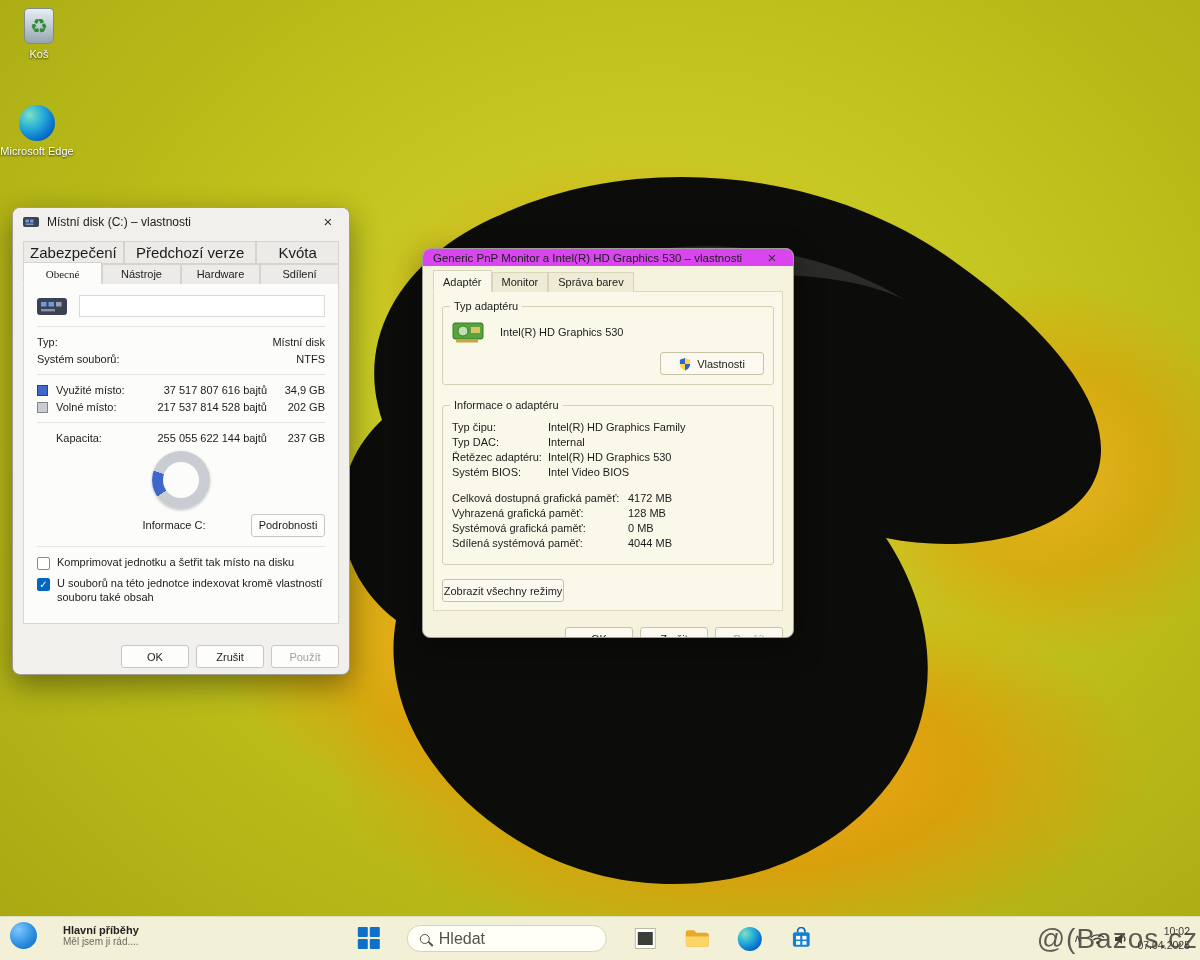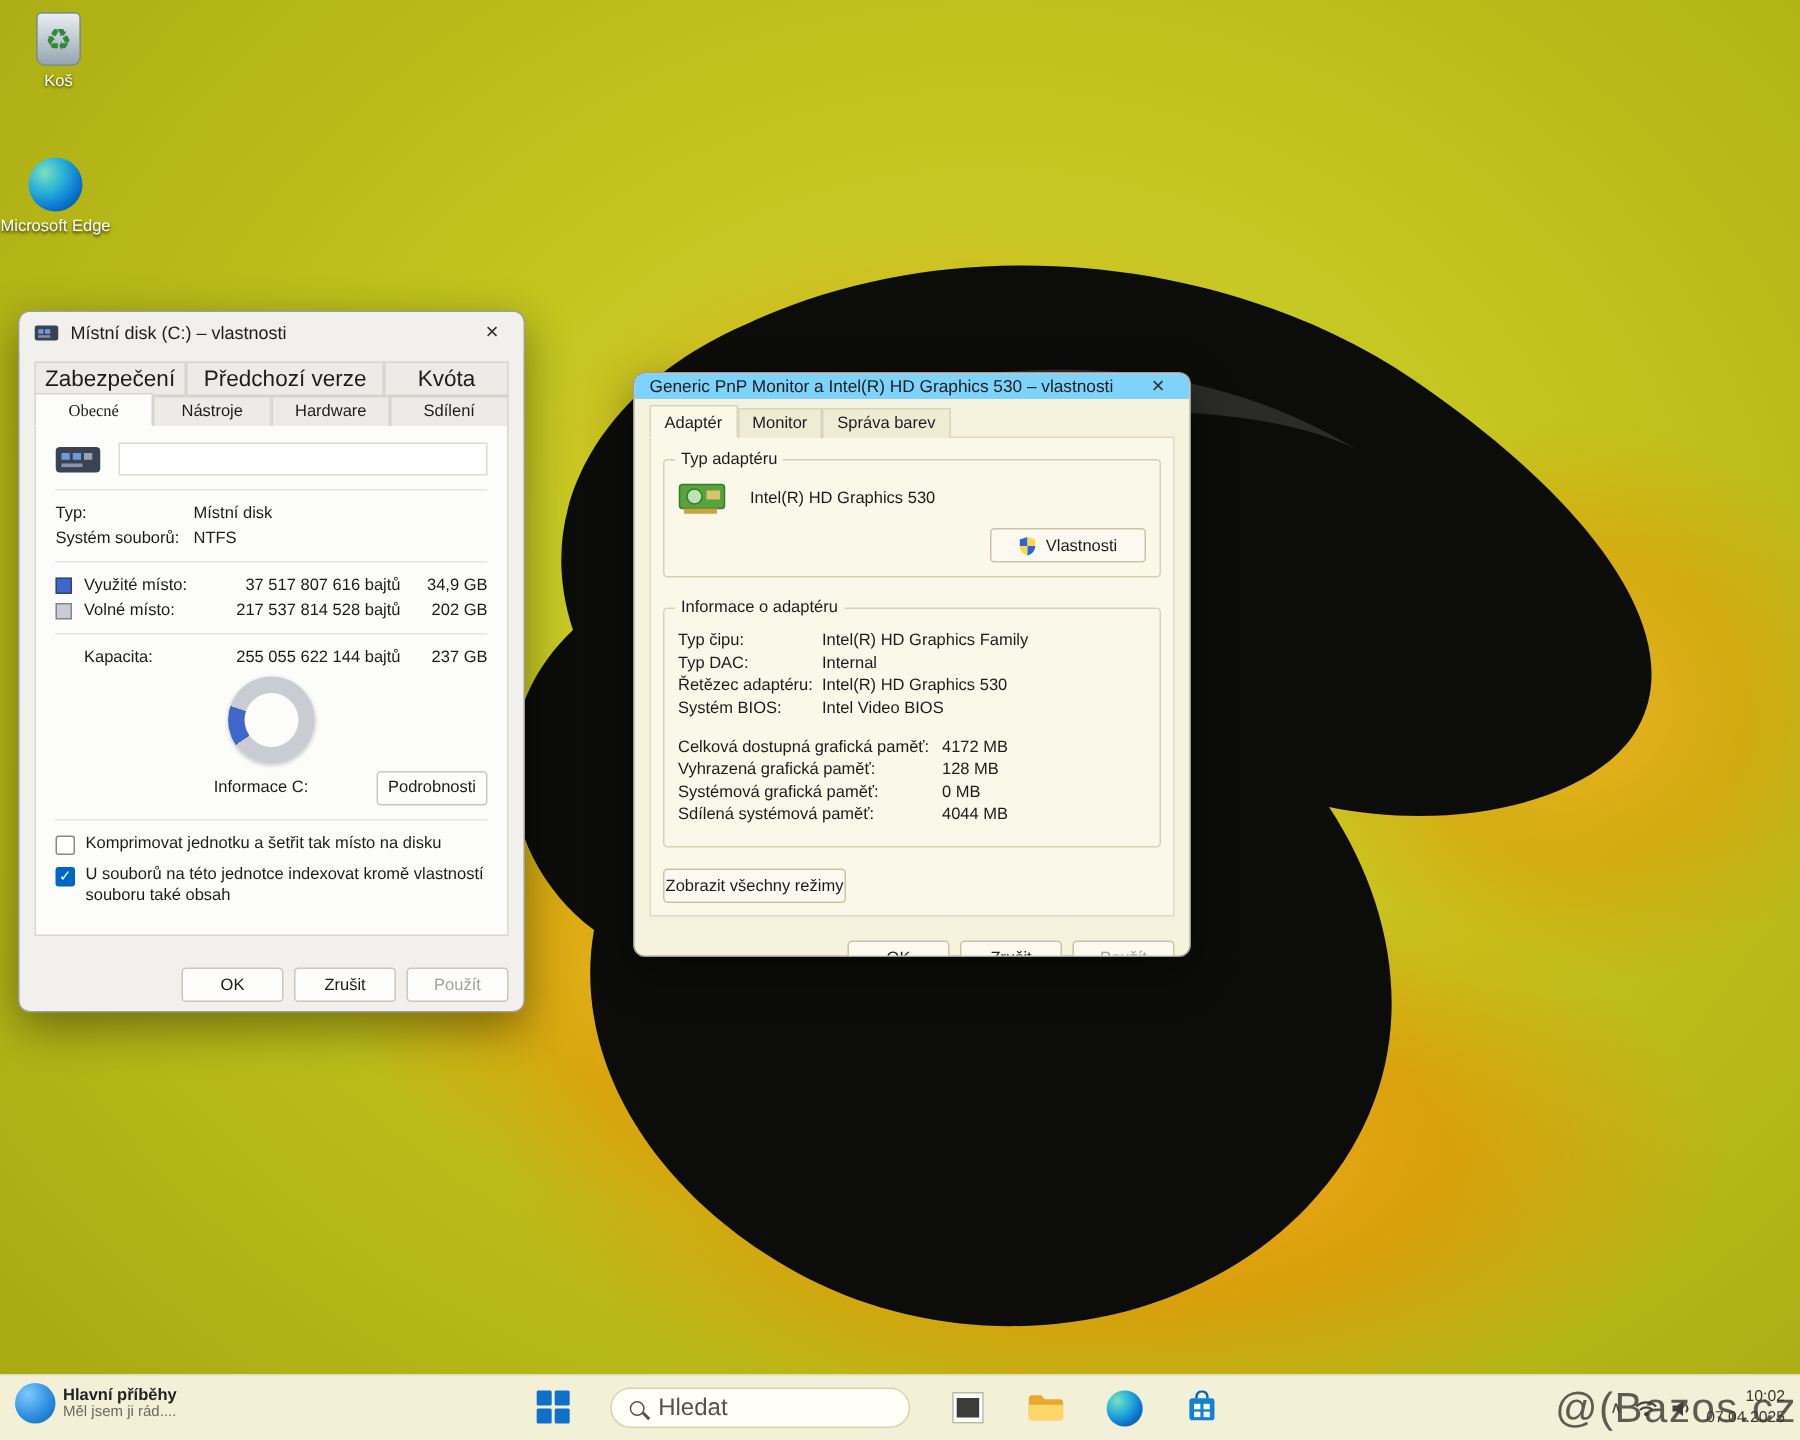"Generic PnP Monitor a Intel(R)" #adapter-dialog .titlebar { background: #7dd3fc -> #d946ef }
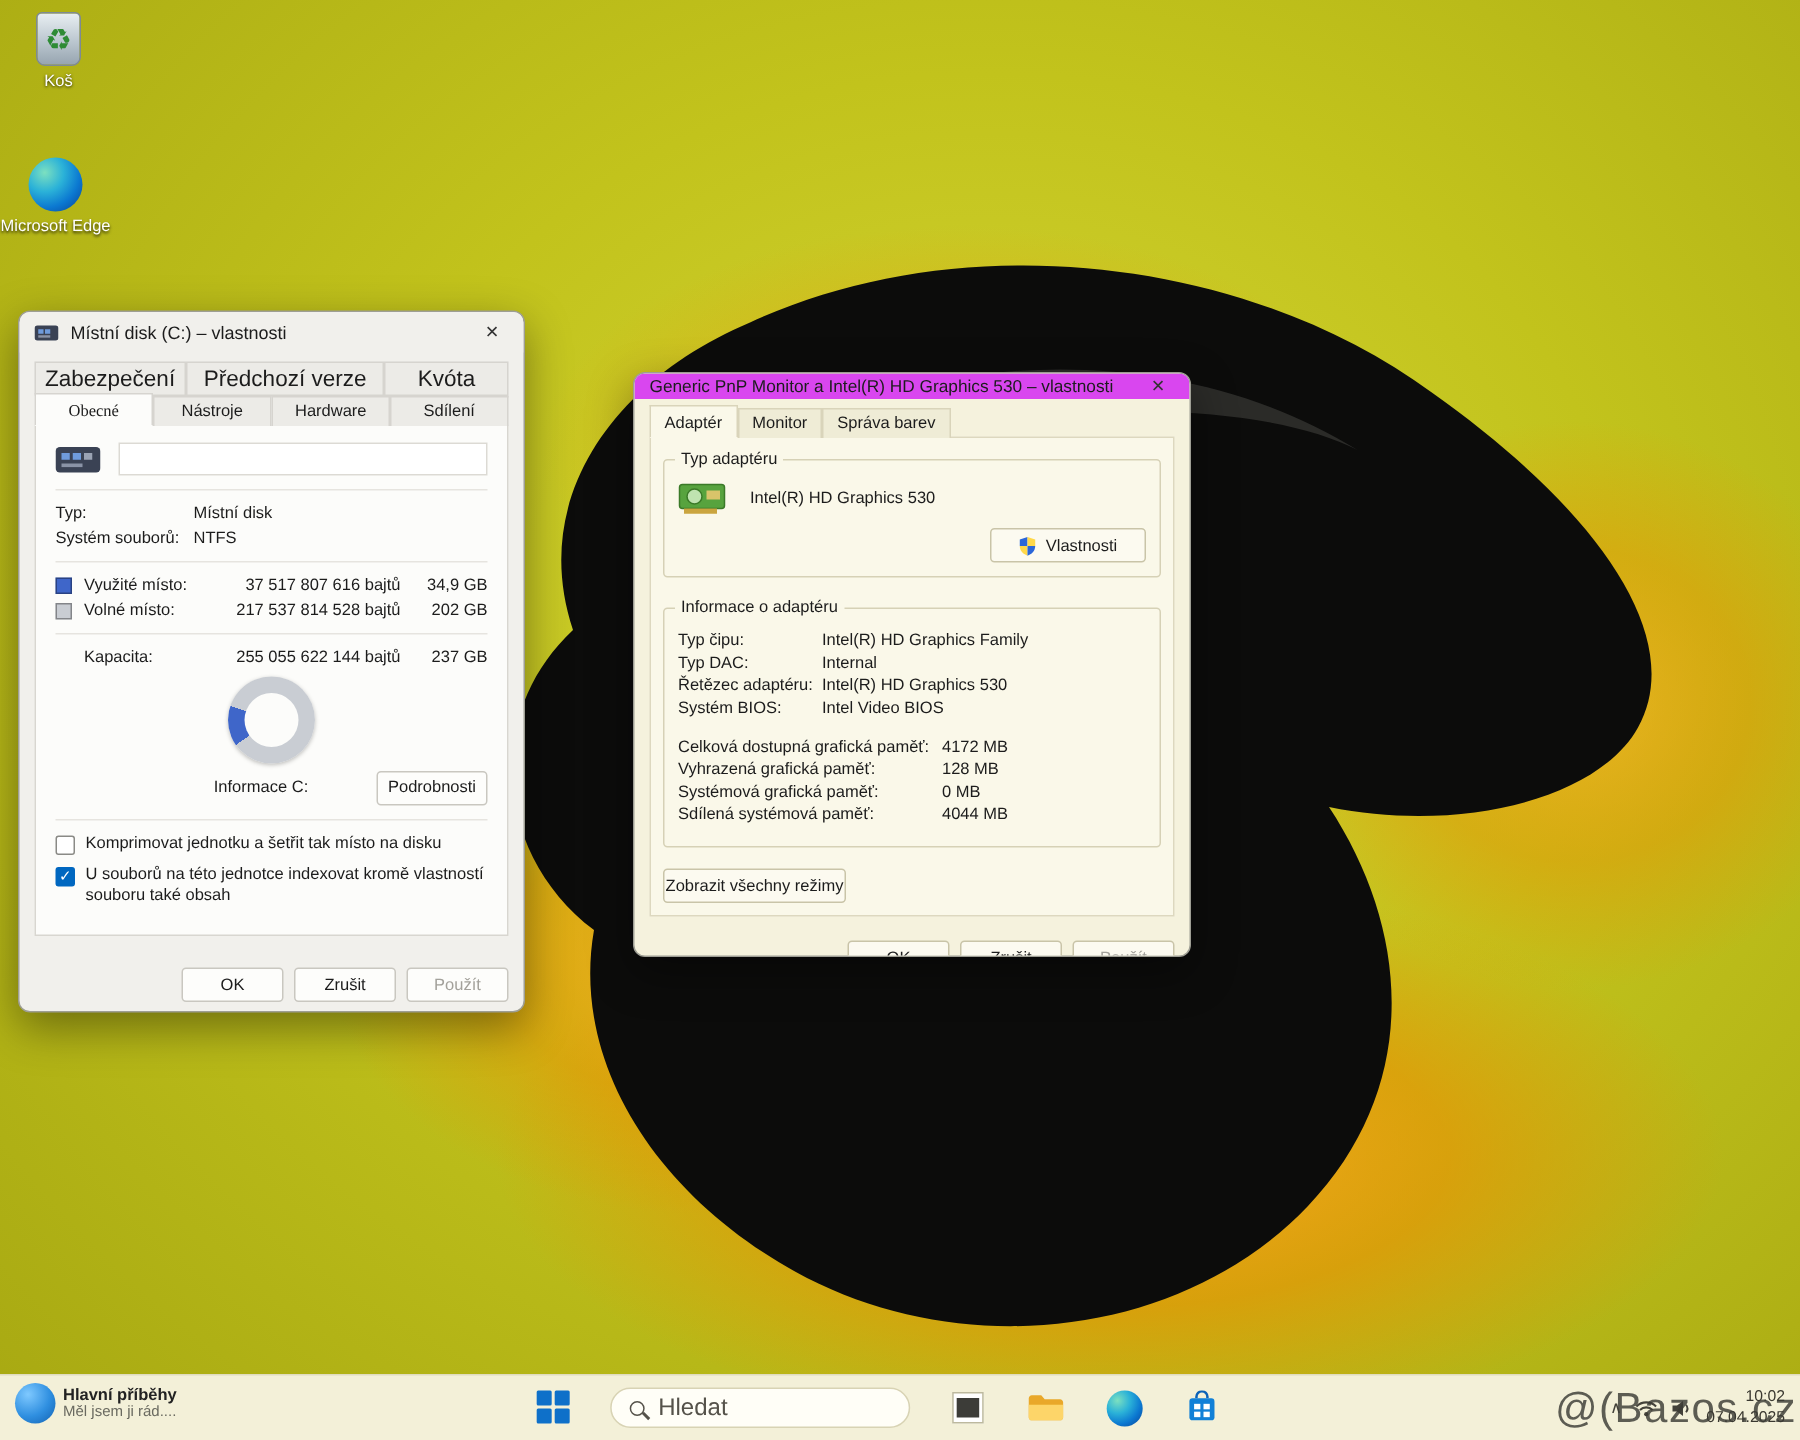"Typ:" .kv-row { justify-content: none -> space-between }
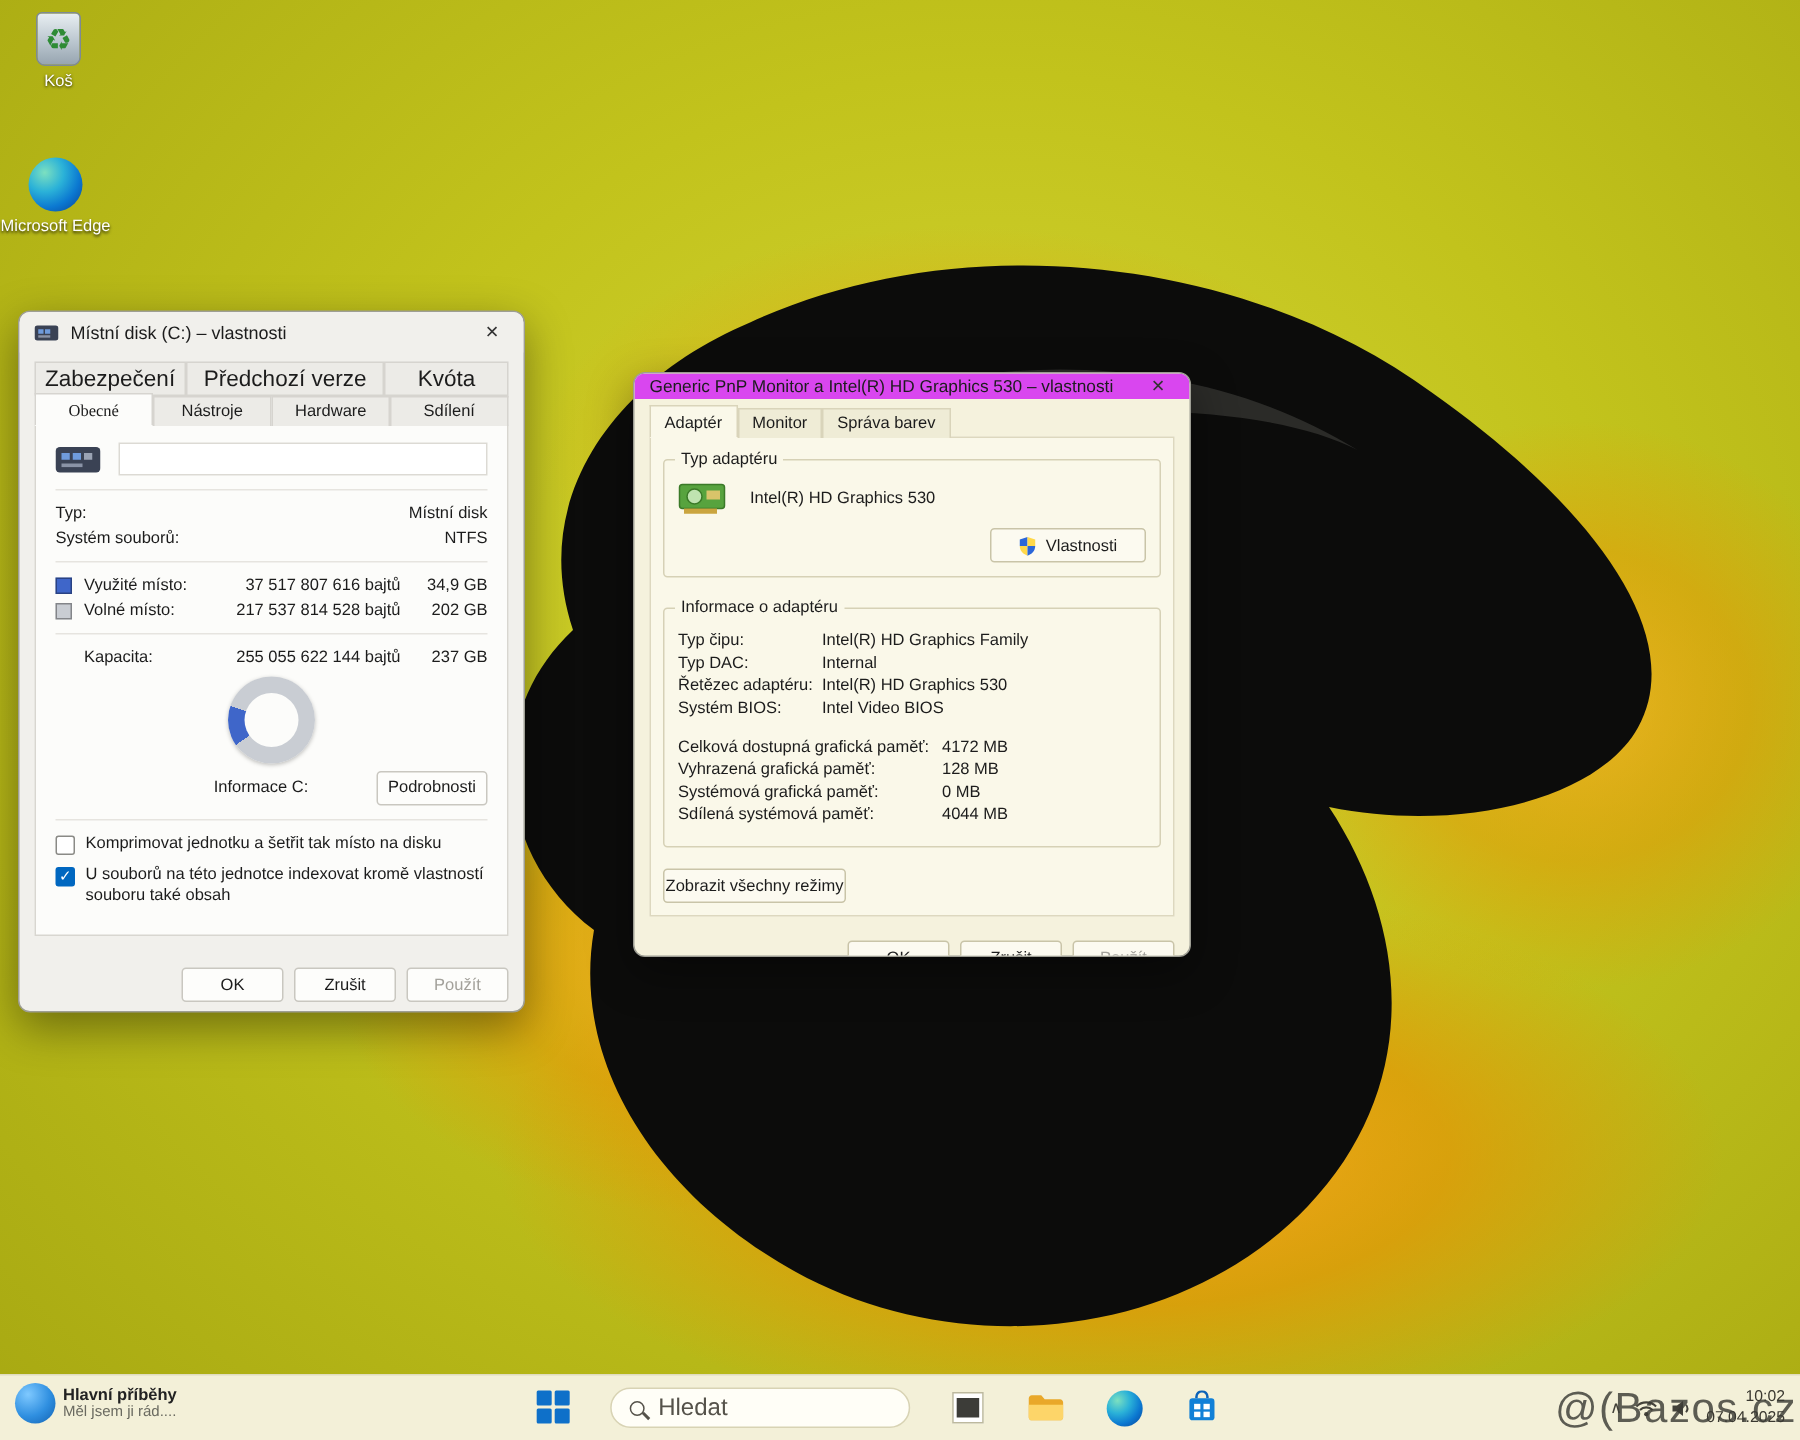"Hlavní příběhy" .tb-widget { gap: 5px -> 26px }
